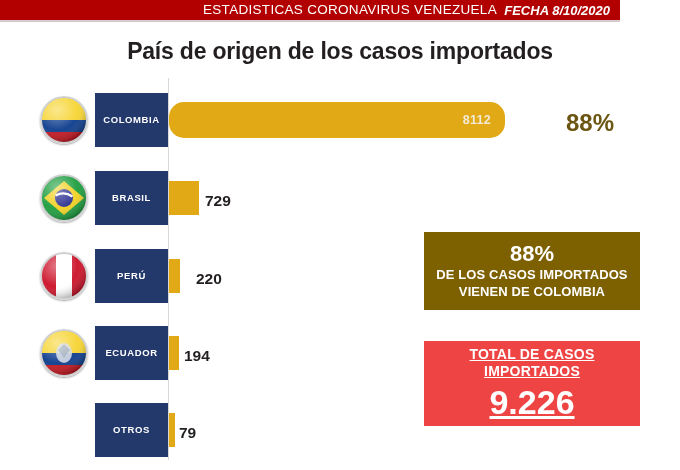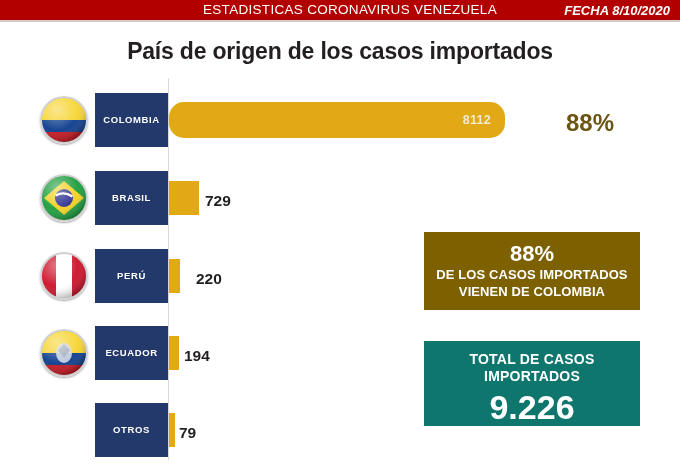"ESTADISTICAS CORONAVIRUS VENEZUELA" .header-bar { width: 680px -> 620px }
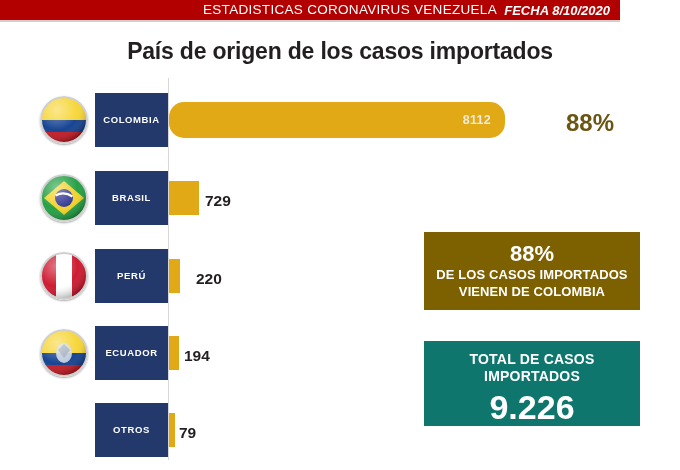"TOTAL DE CASOS" .info-box-gold { background: #0f766e -> #ef4444; justify-content: flex-end -> center; text-decoration: none -> underline }
